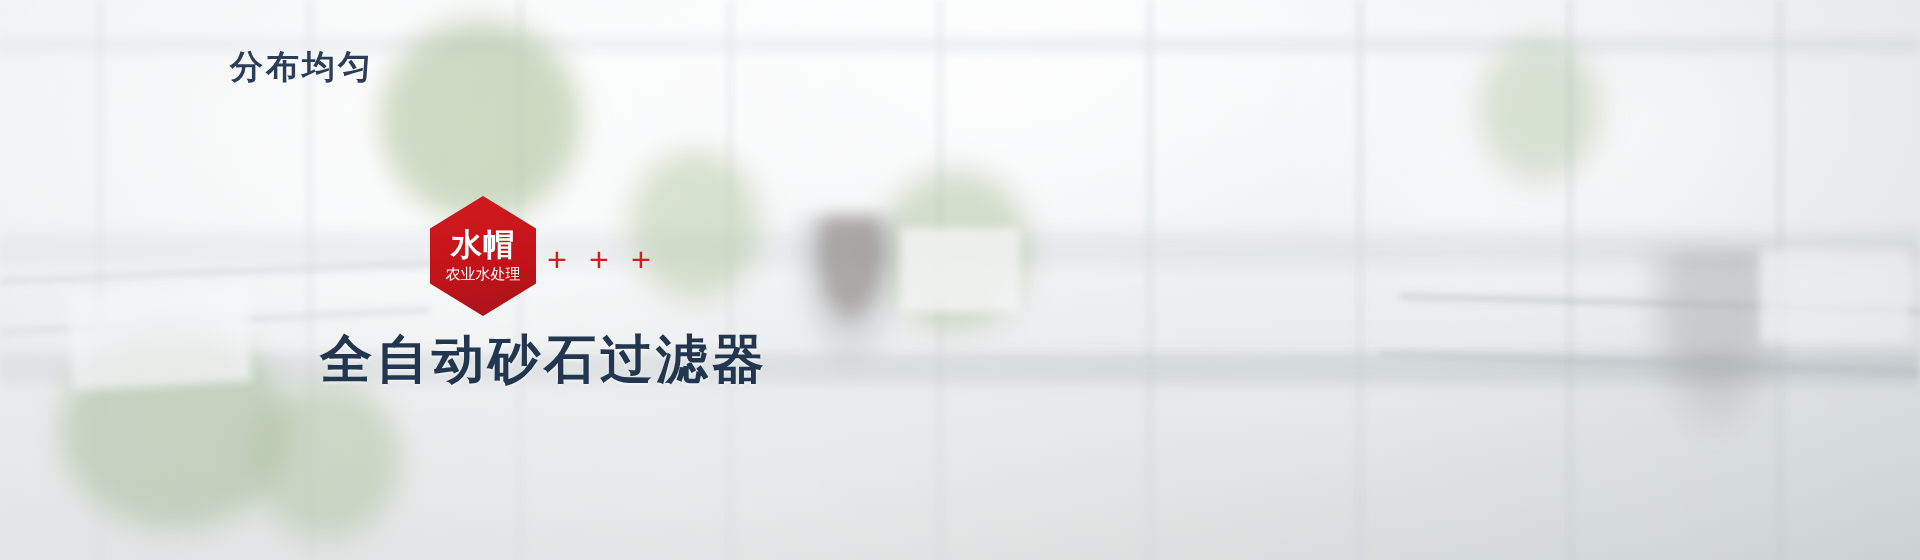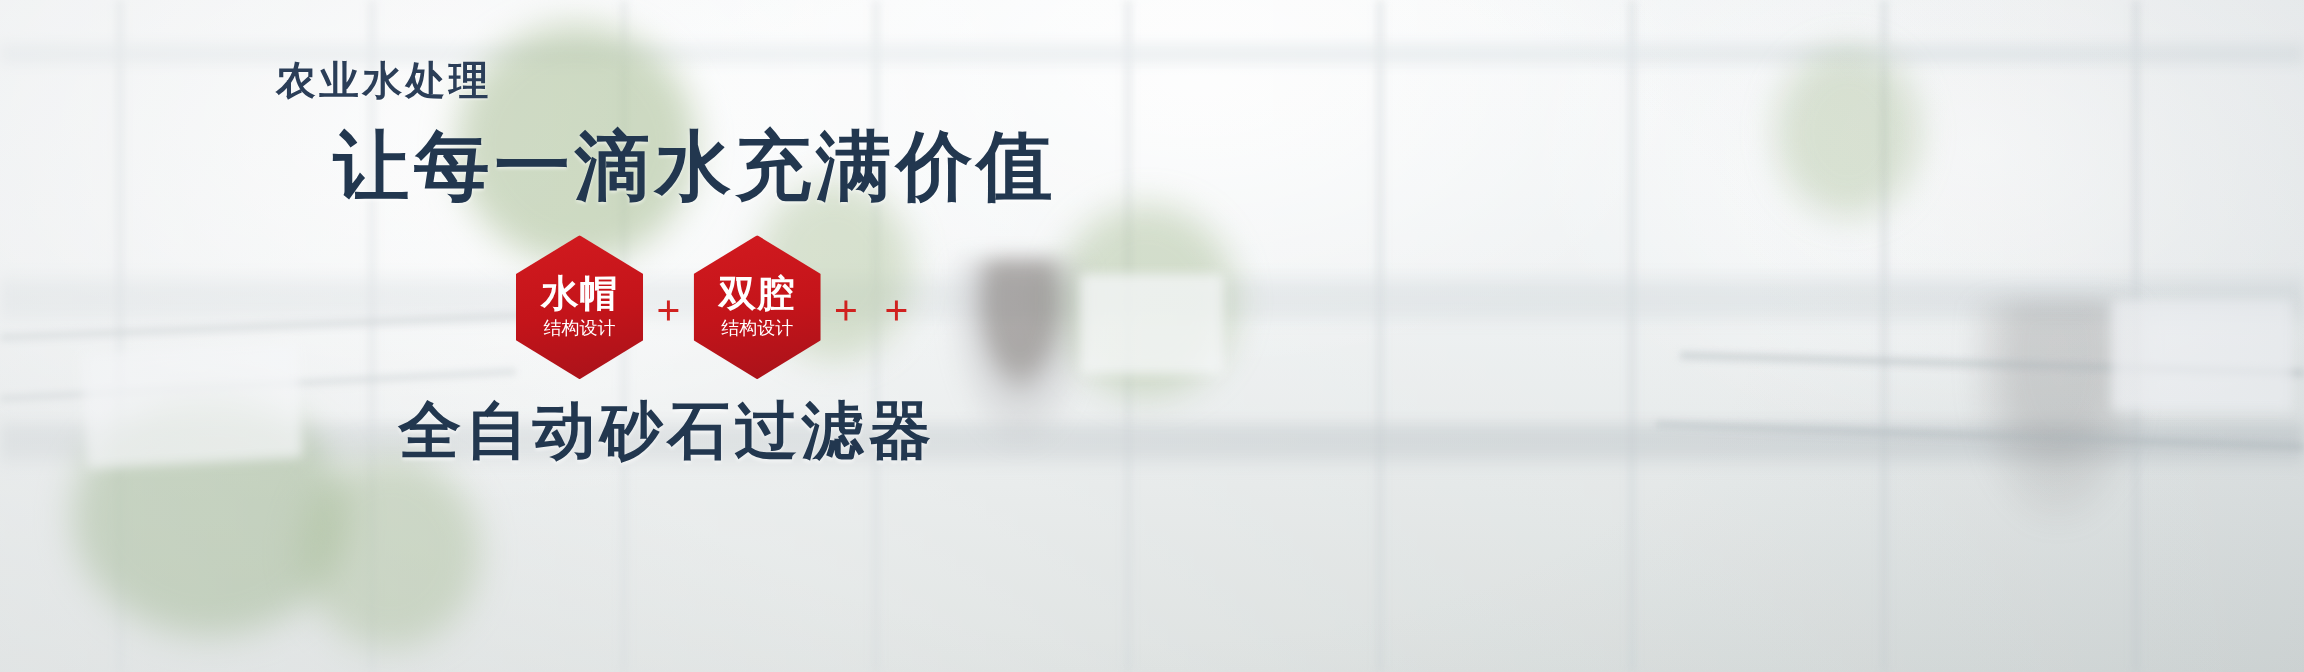"农业水处理" div.eyebrow { text: 农业水处理 -> 分布均匀 }
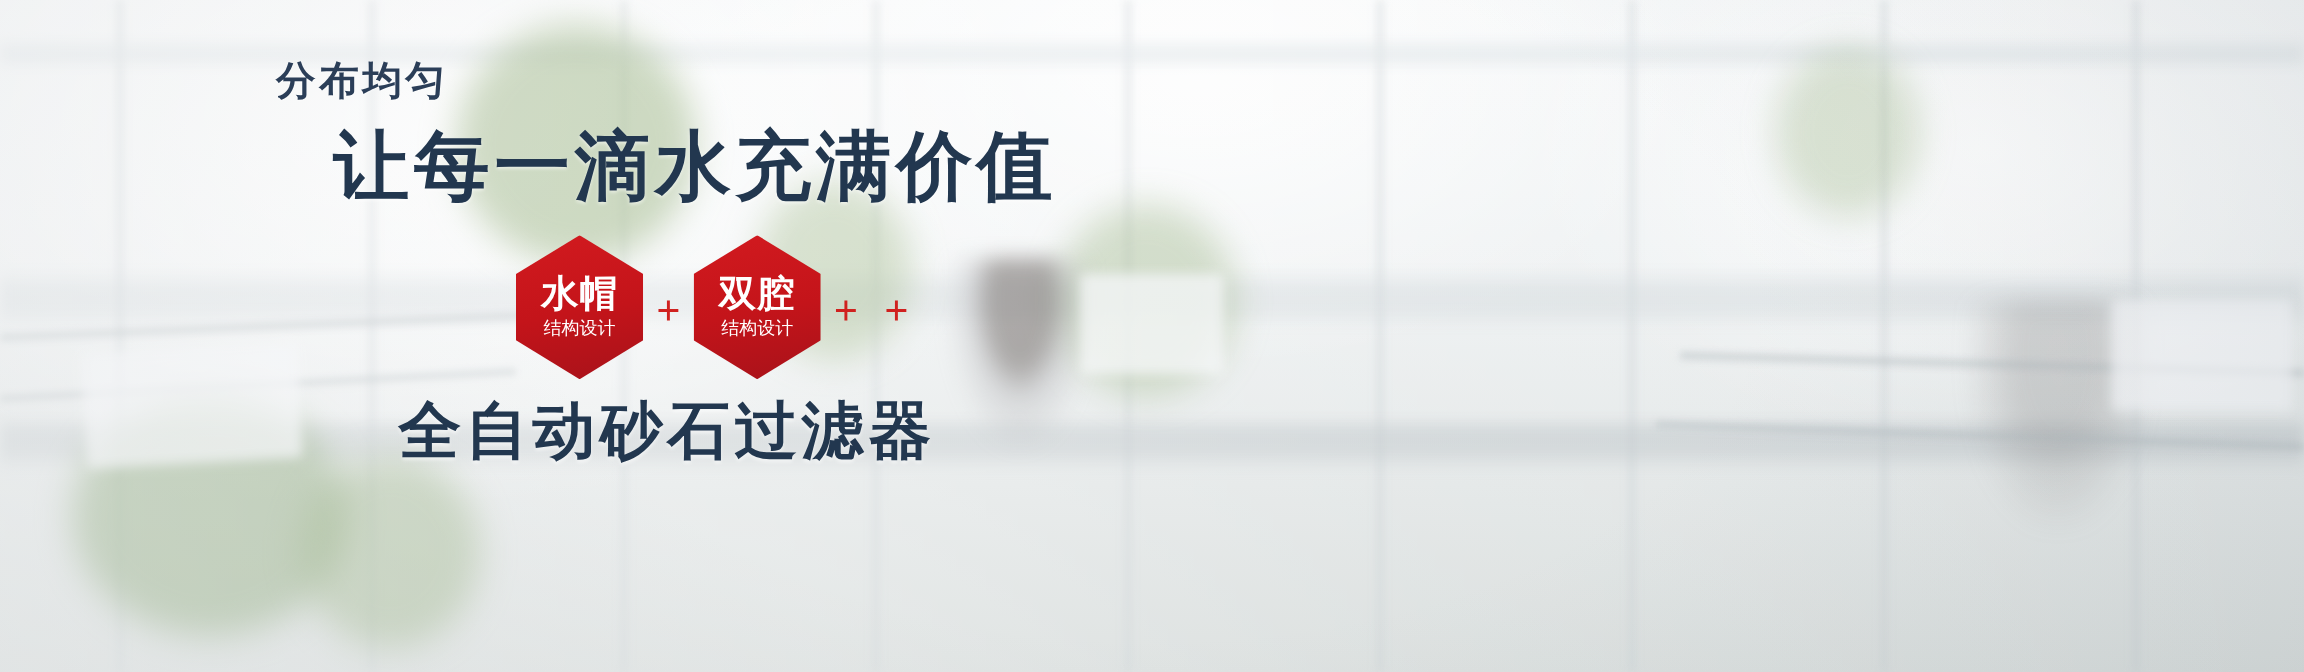"让每一滴水充满价值" div.headline { html: <div>让每一滴水充满价值</div> -> none }
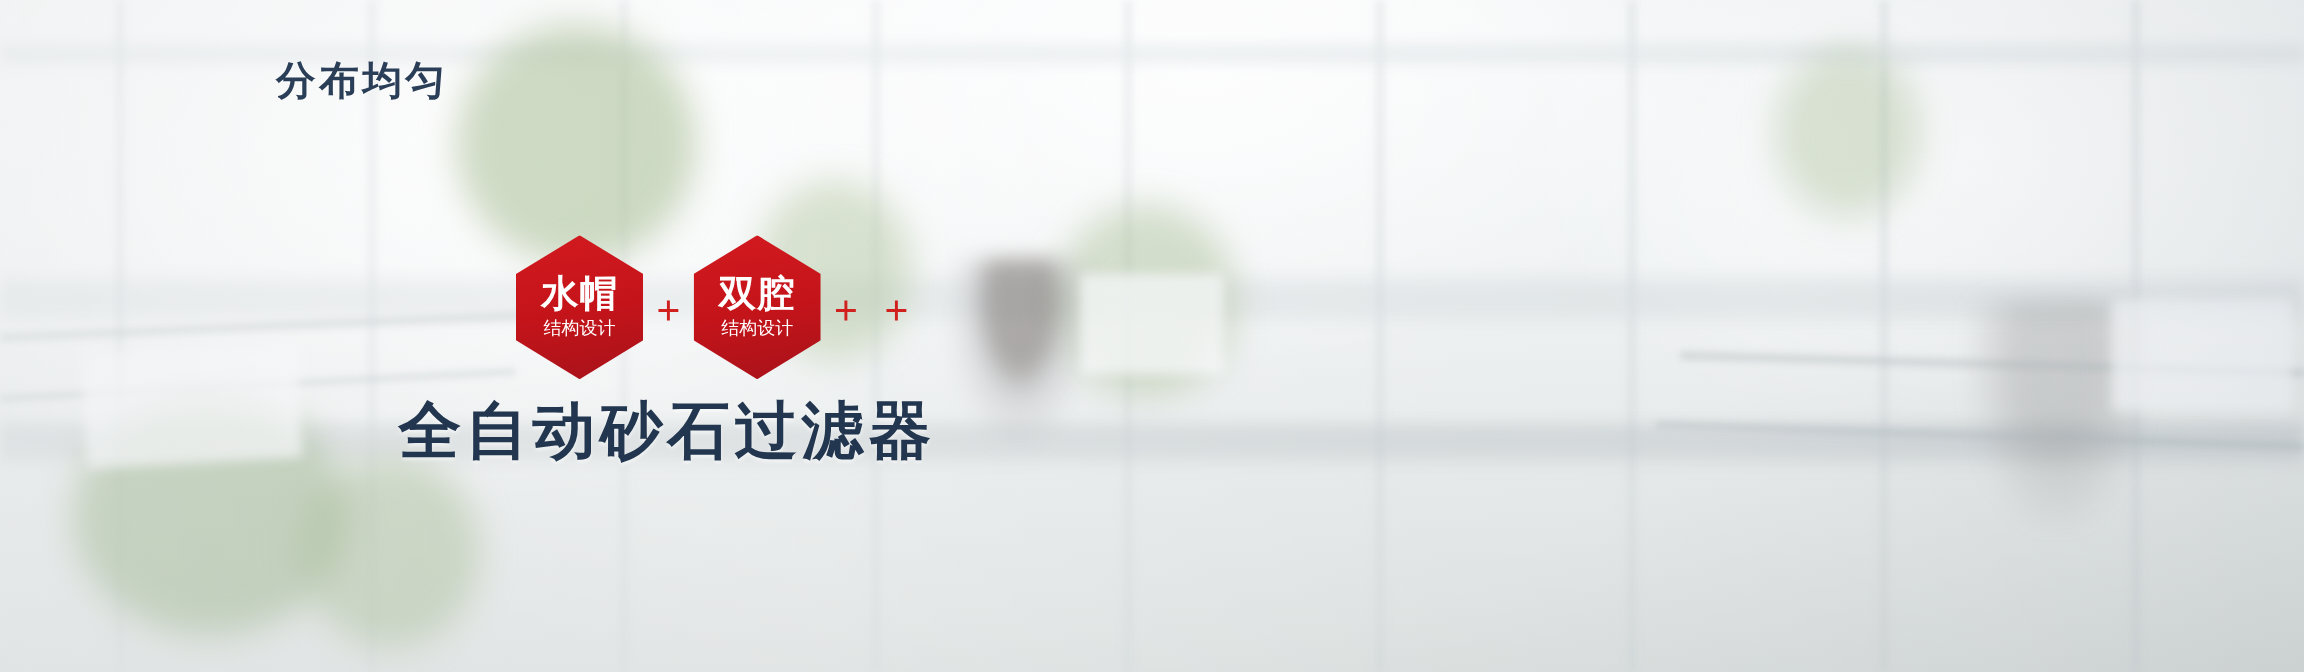"双腔" div.hex { html: <div> <span>双腔</span> <span>结构设计</span> </div> -> none }
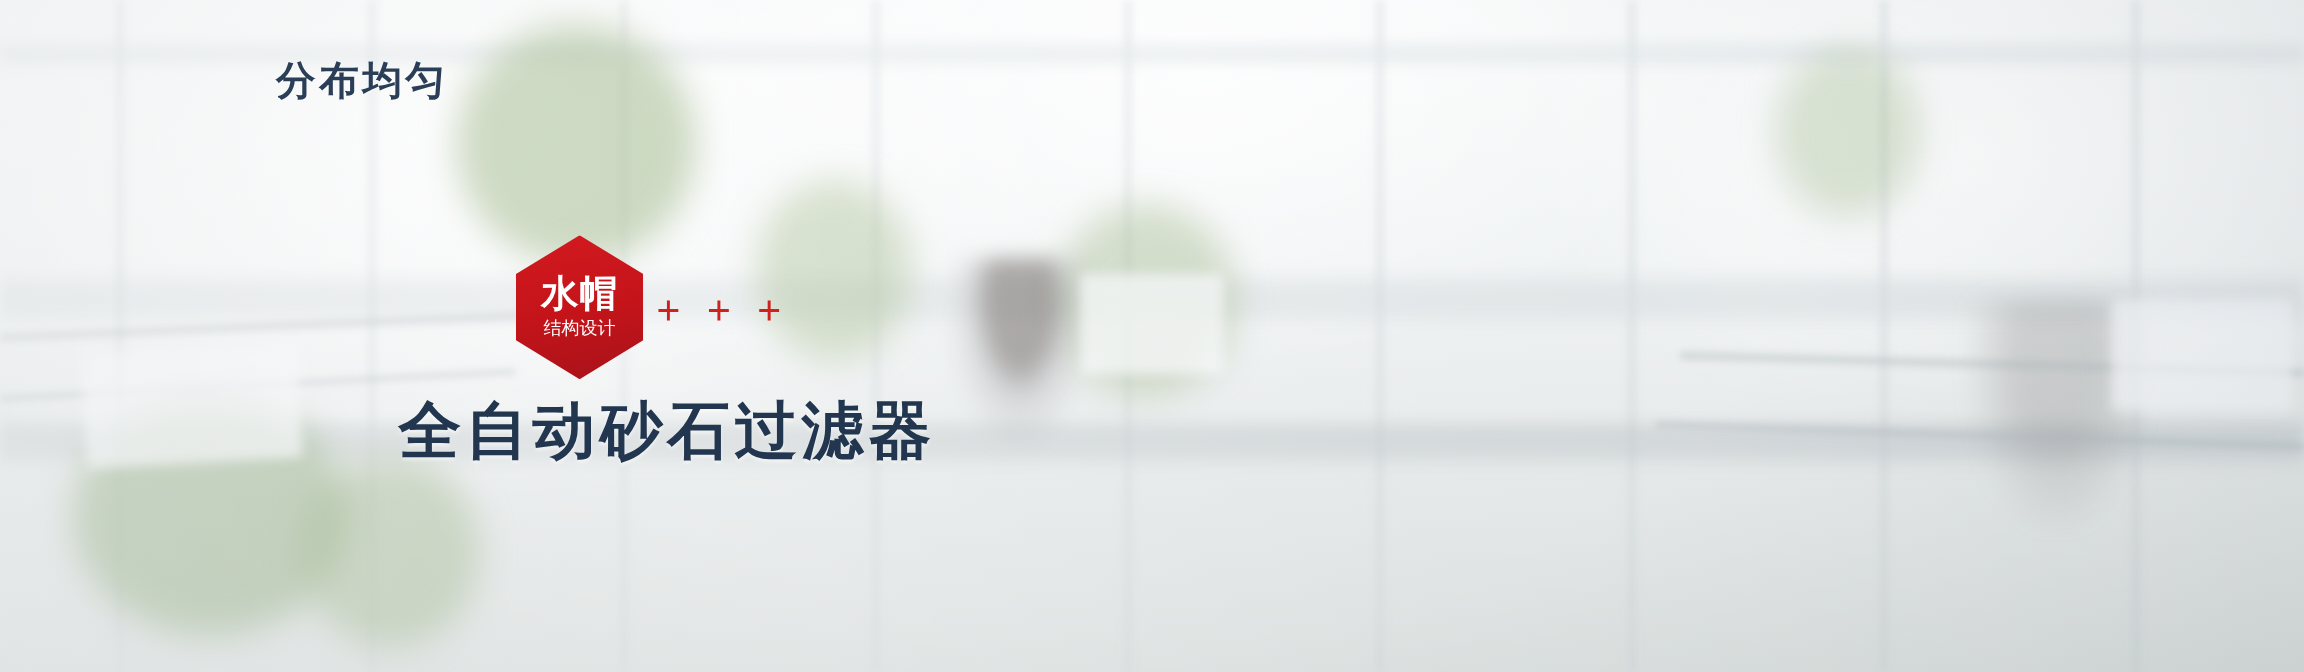"结构设计" span.small { text: 结构设计 -> 农业水处理 }
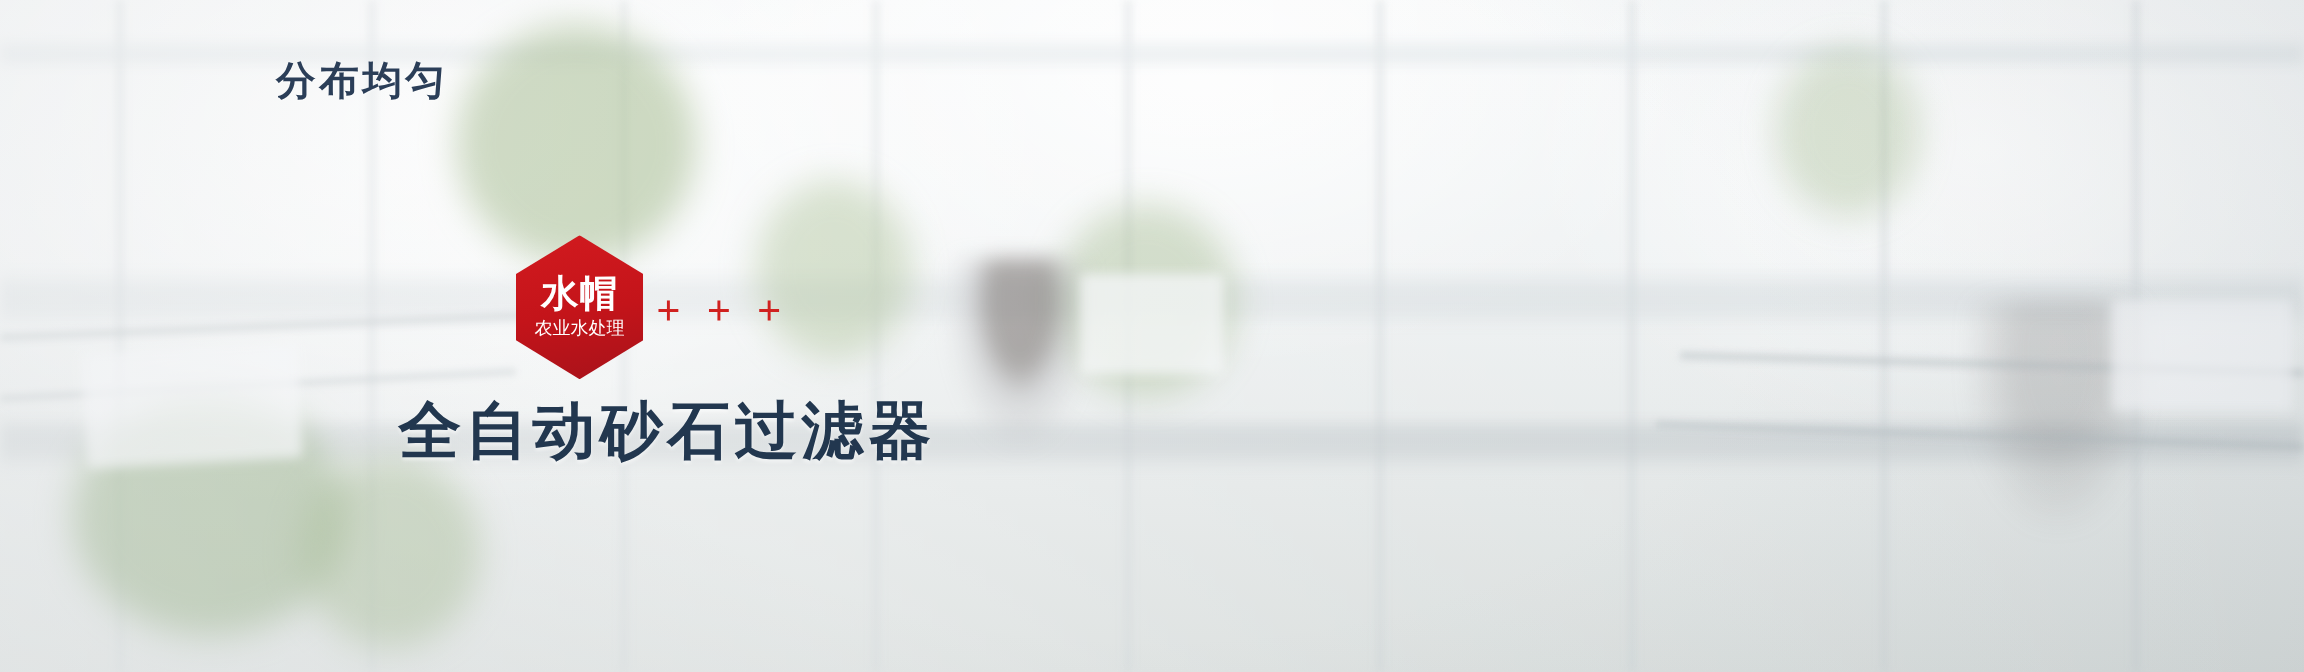"全自动砂石过滤器" .subline { left: 332px -> 320px }
